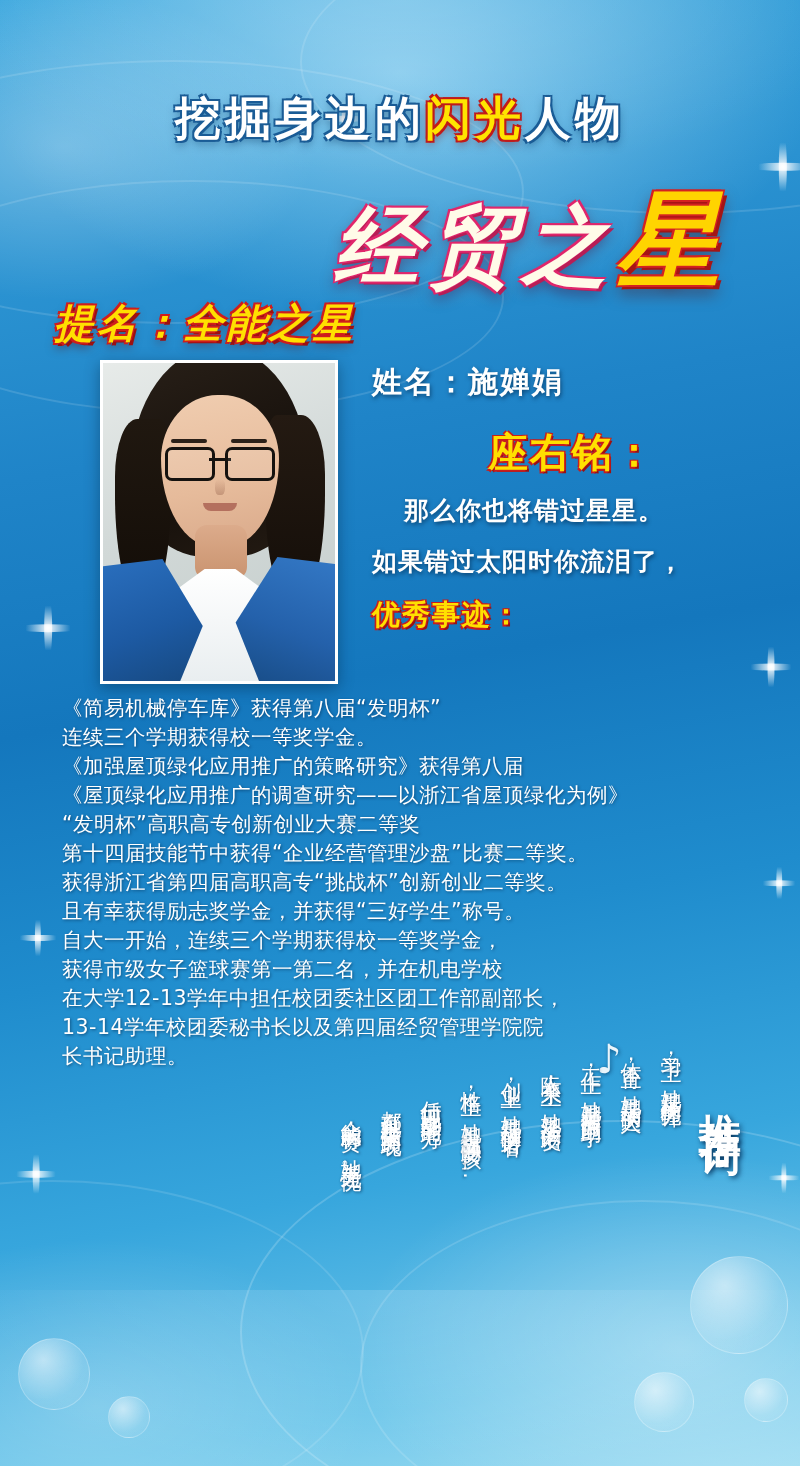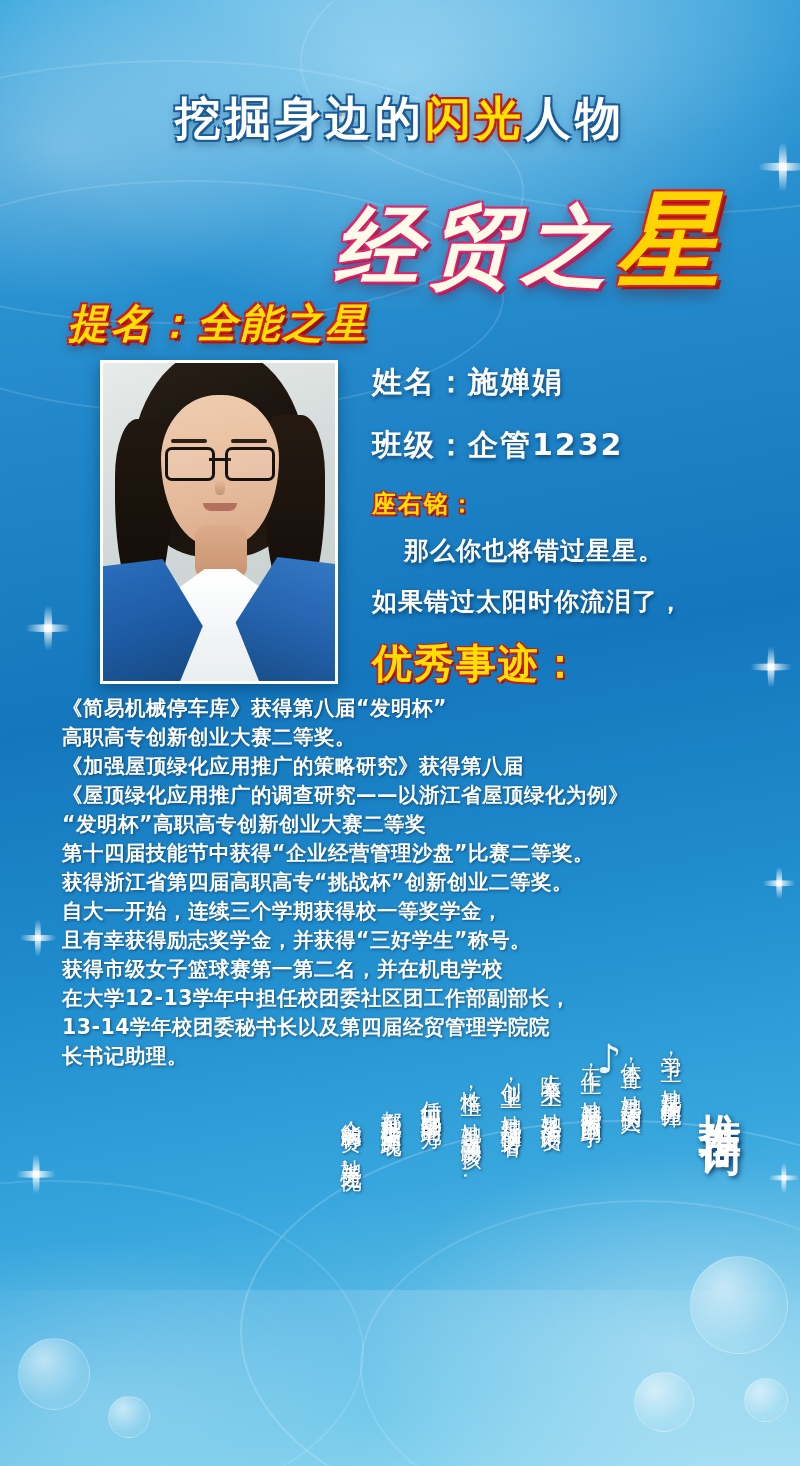"提名：全能之星" #nomination { left: 68px -> 54px }
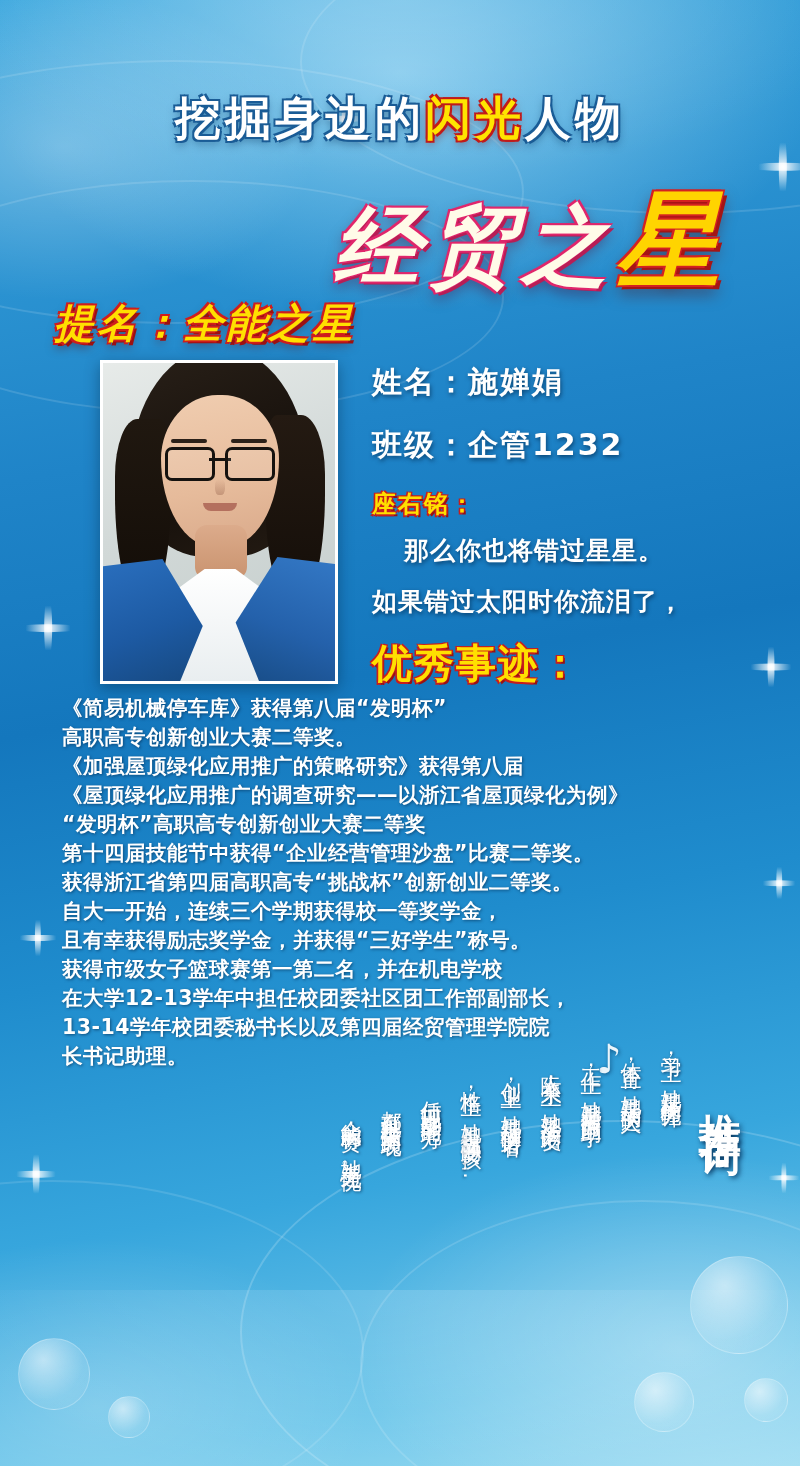"班级：企管1232" div.info-row { html: <div> <span>班级：</span><span>企管1232</span> </div> -> none }
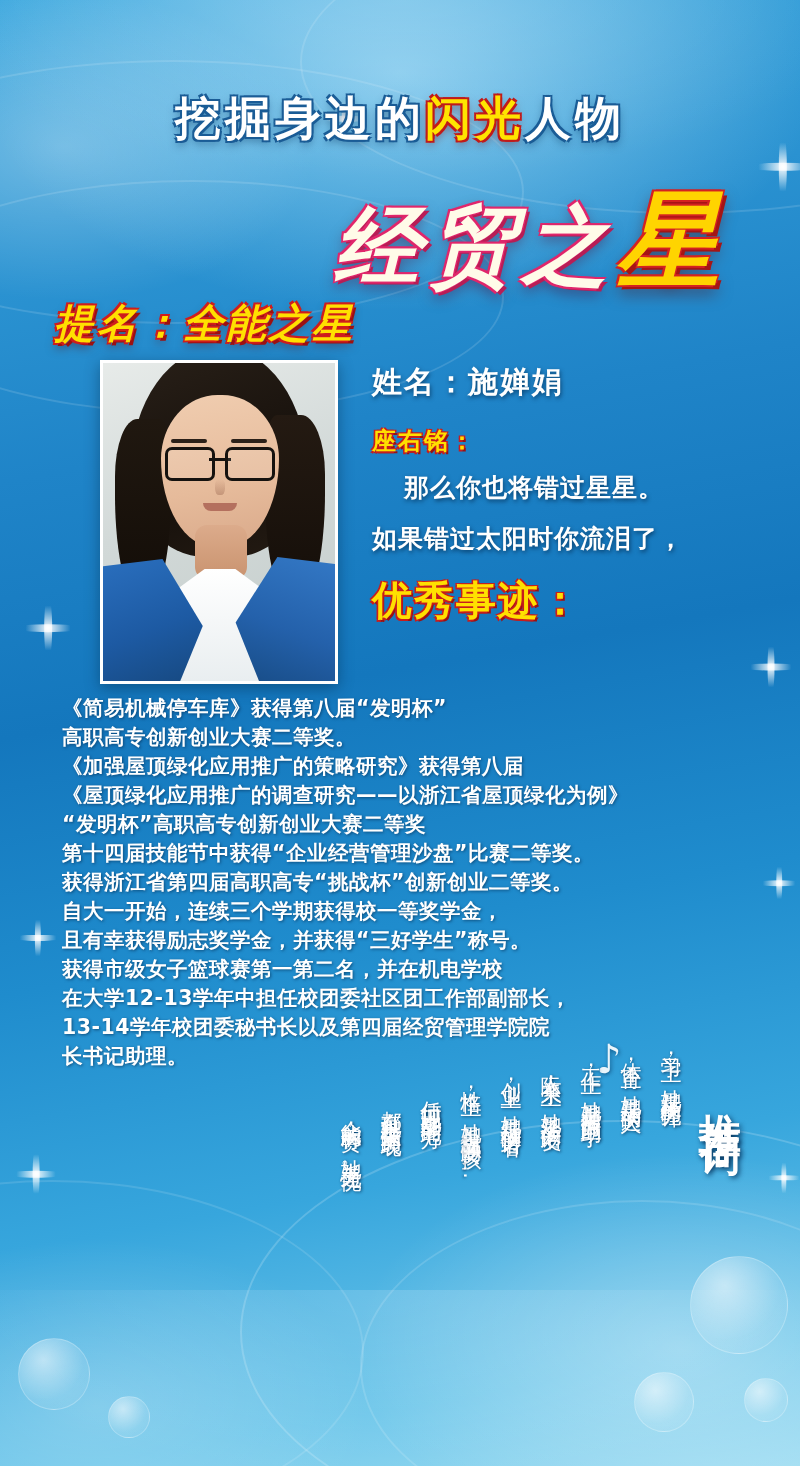"座右铭：" .motto-label { font-size: 24px -> 40px; text-align: none -> center }
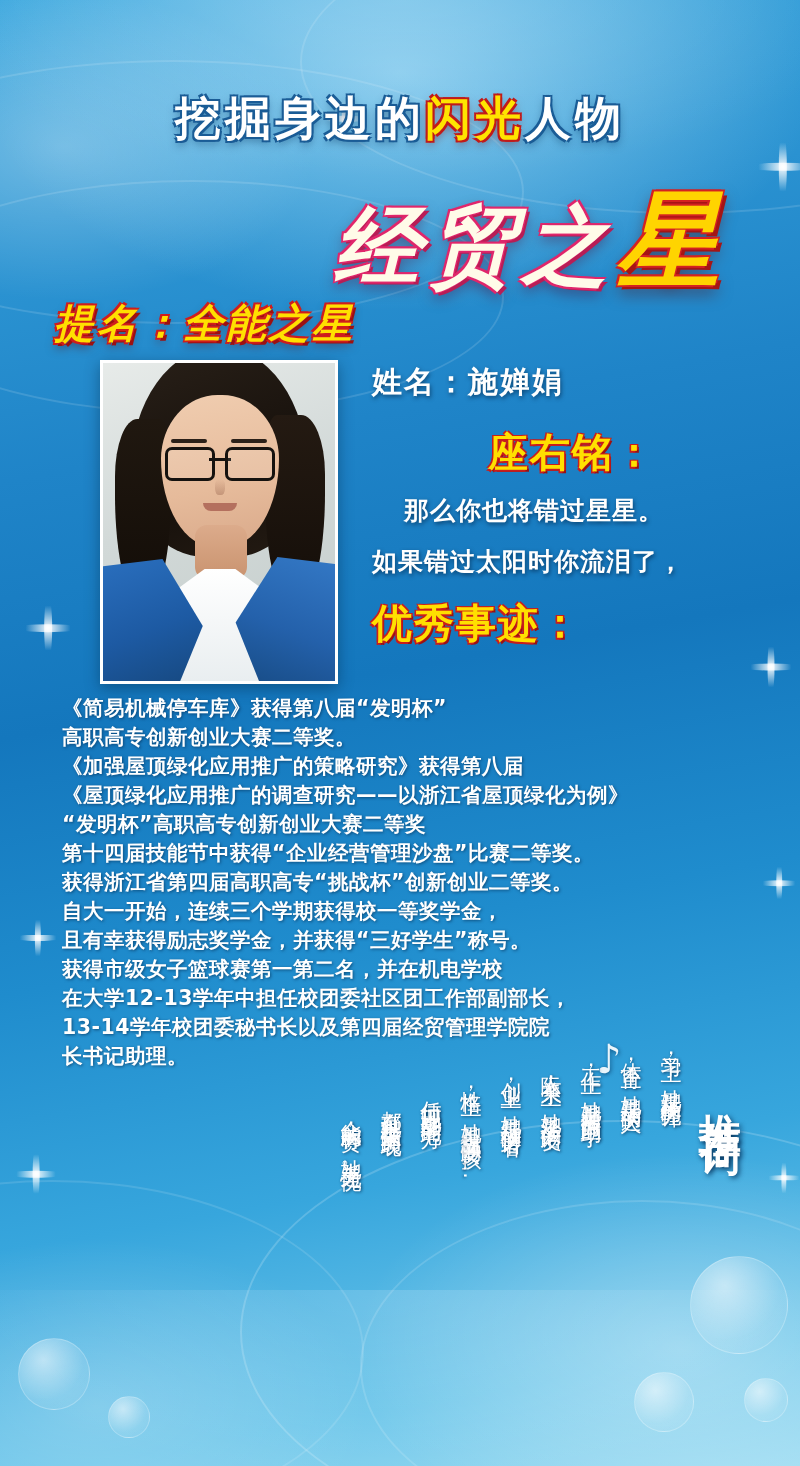"优秀事迹：" .deeds-label { font-size: 40px -> 28px }
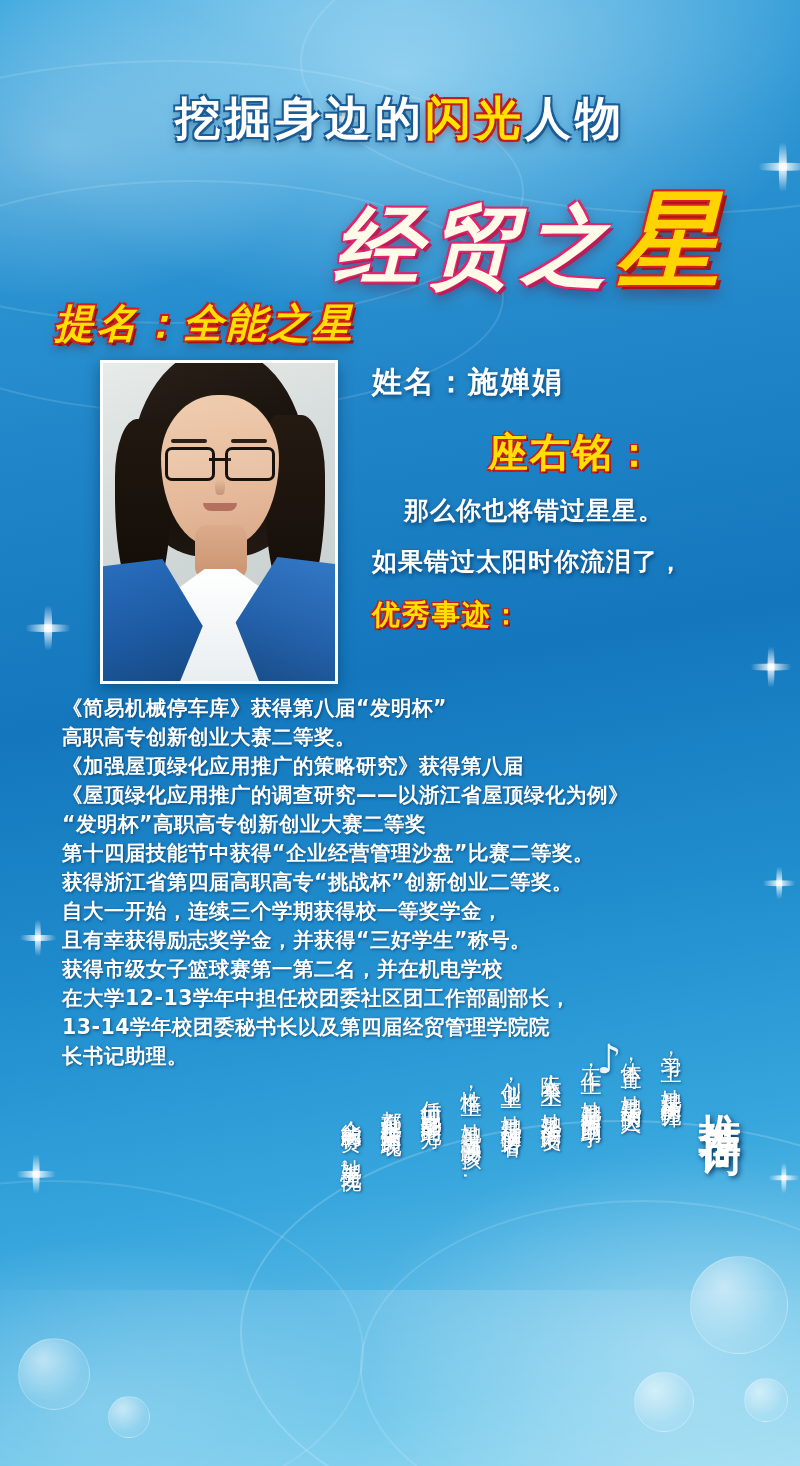"《简易机械停车库》获得第八届“发明杯”" #deeds { font-weight: bold -> none }
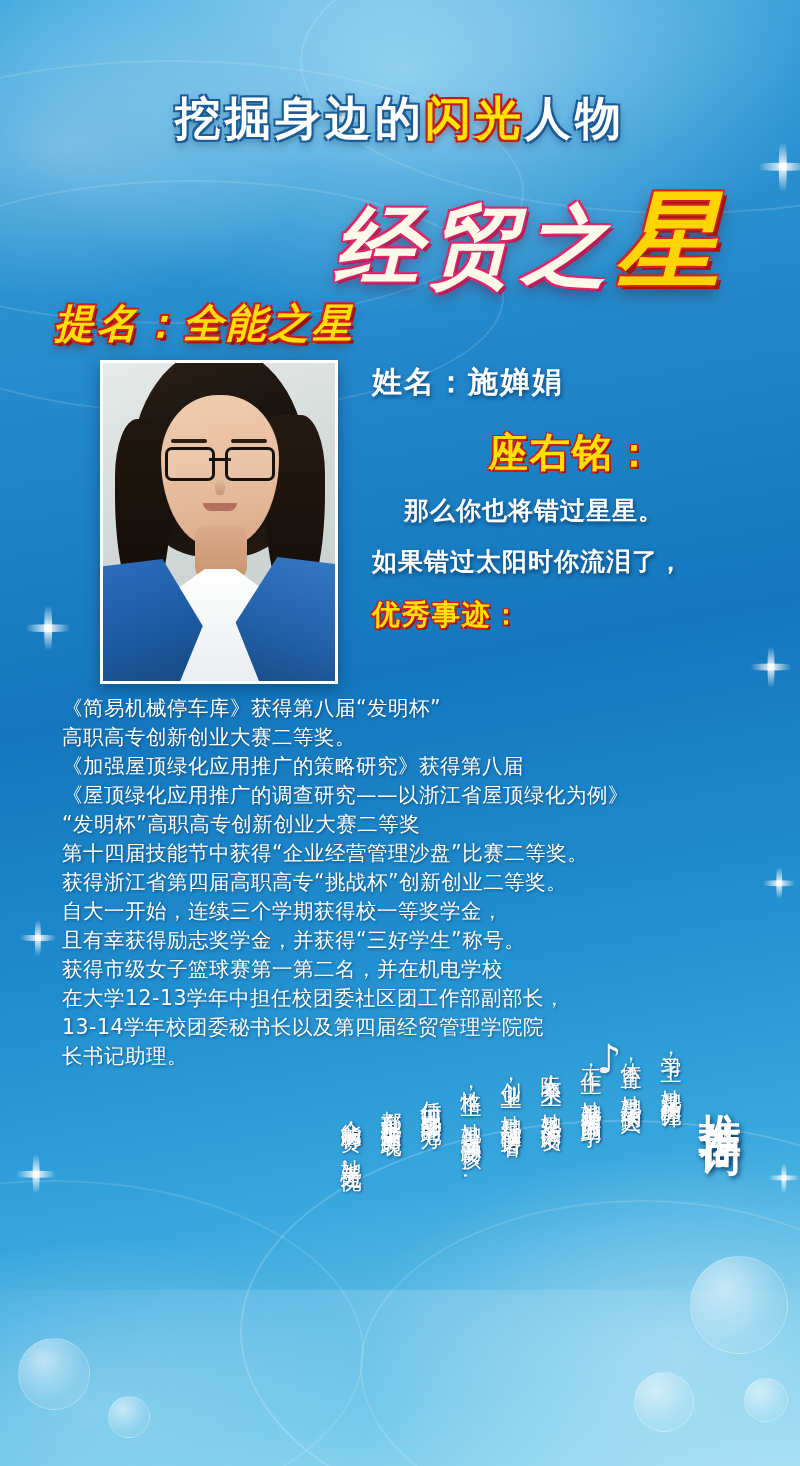"高职高专创新创业大赛二等奖。" div { text: 高职高专创新创业大赛二等奖 -> 连续三个学期获得校一等奖学金 }
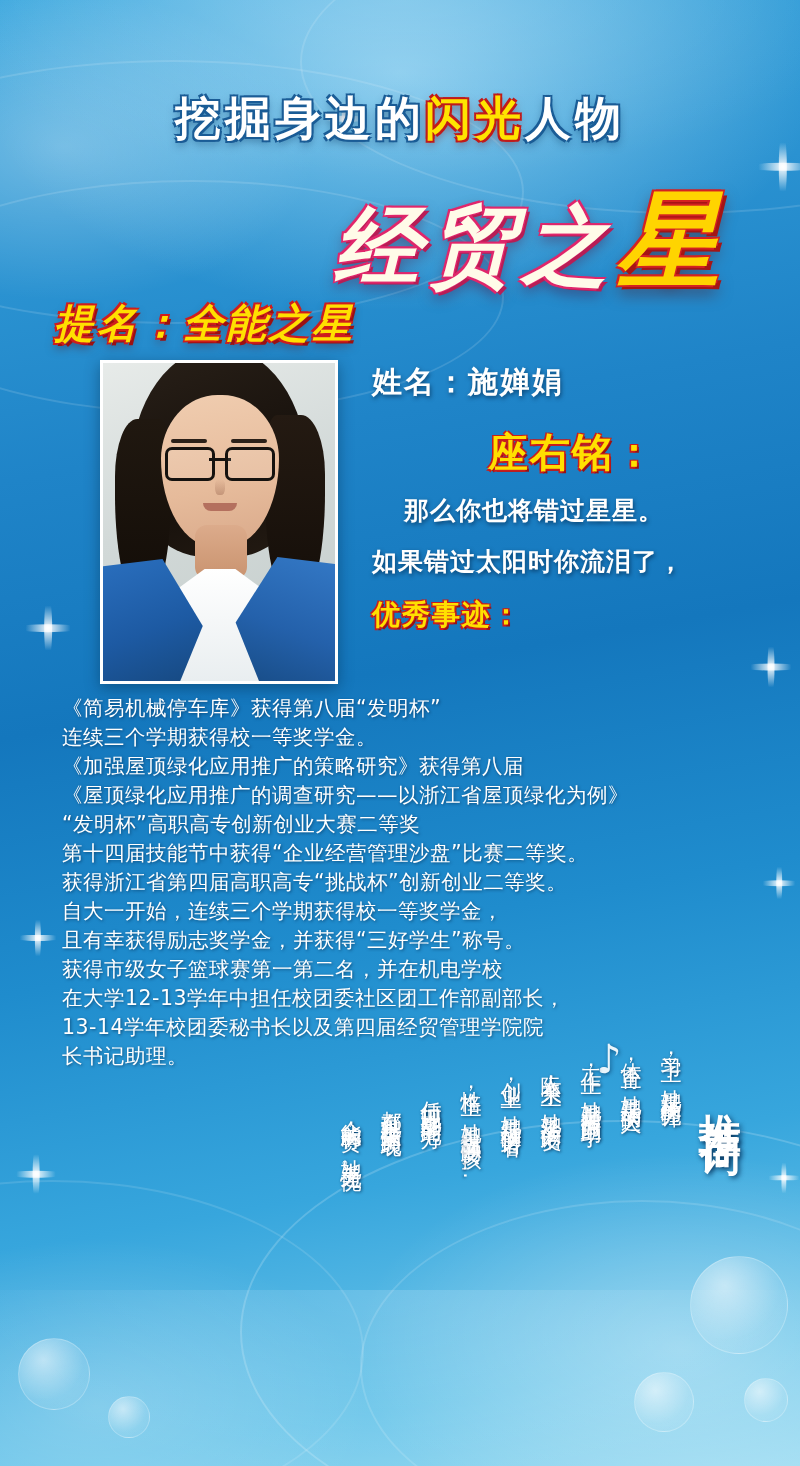"自大一开始，连续三个学期获得校一等奖学金，" div { order: before "且有幸获得励志奖学金，并获得“三好学生”称号。" -> after "且有幸获得励志奖学金，并获得“三好学生”称号。" }
